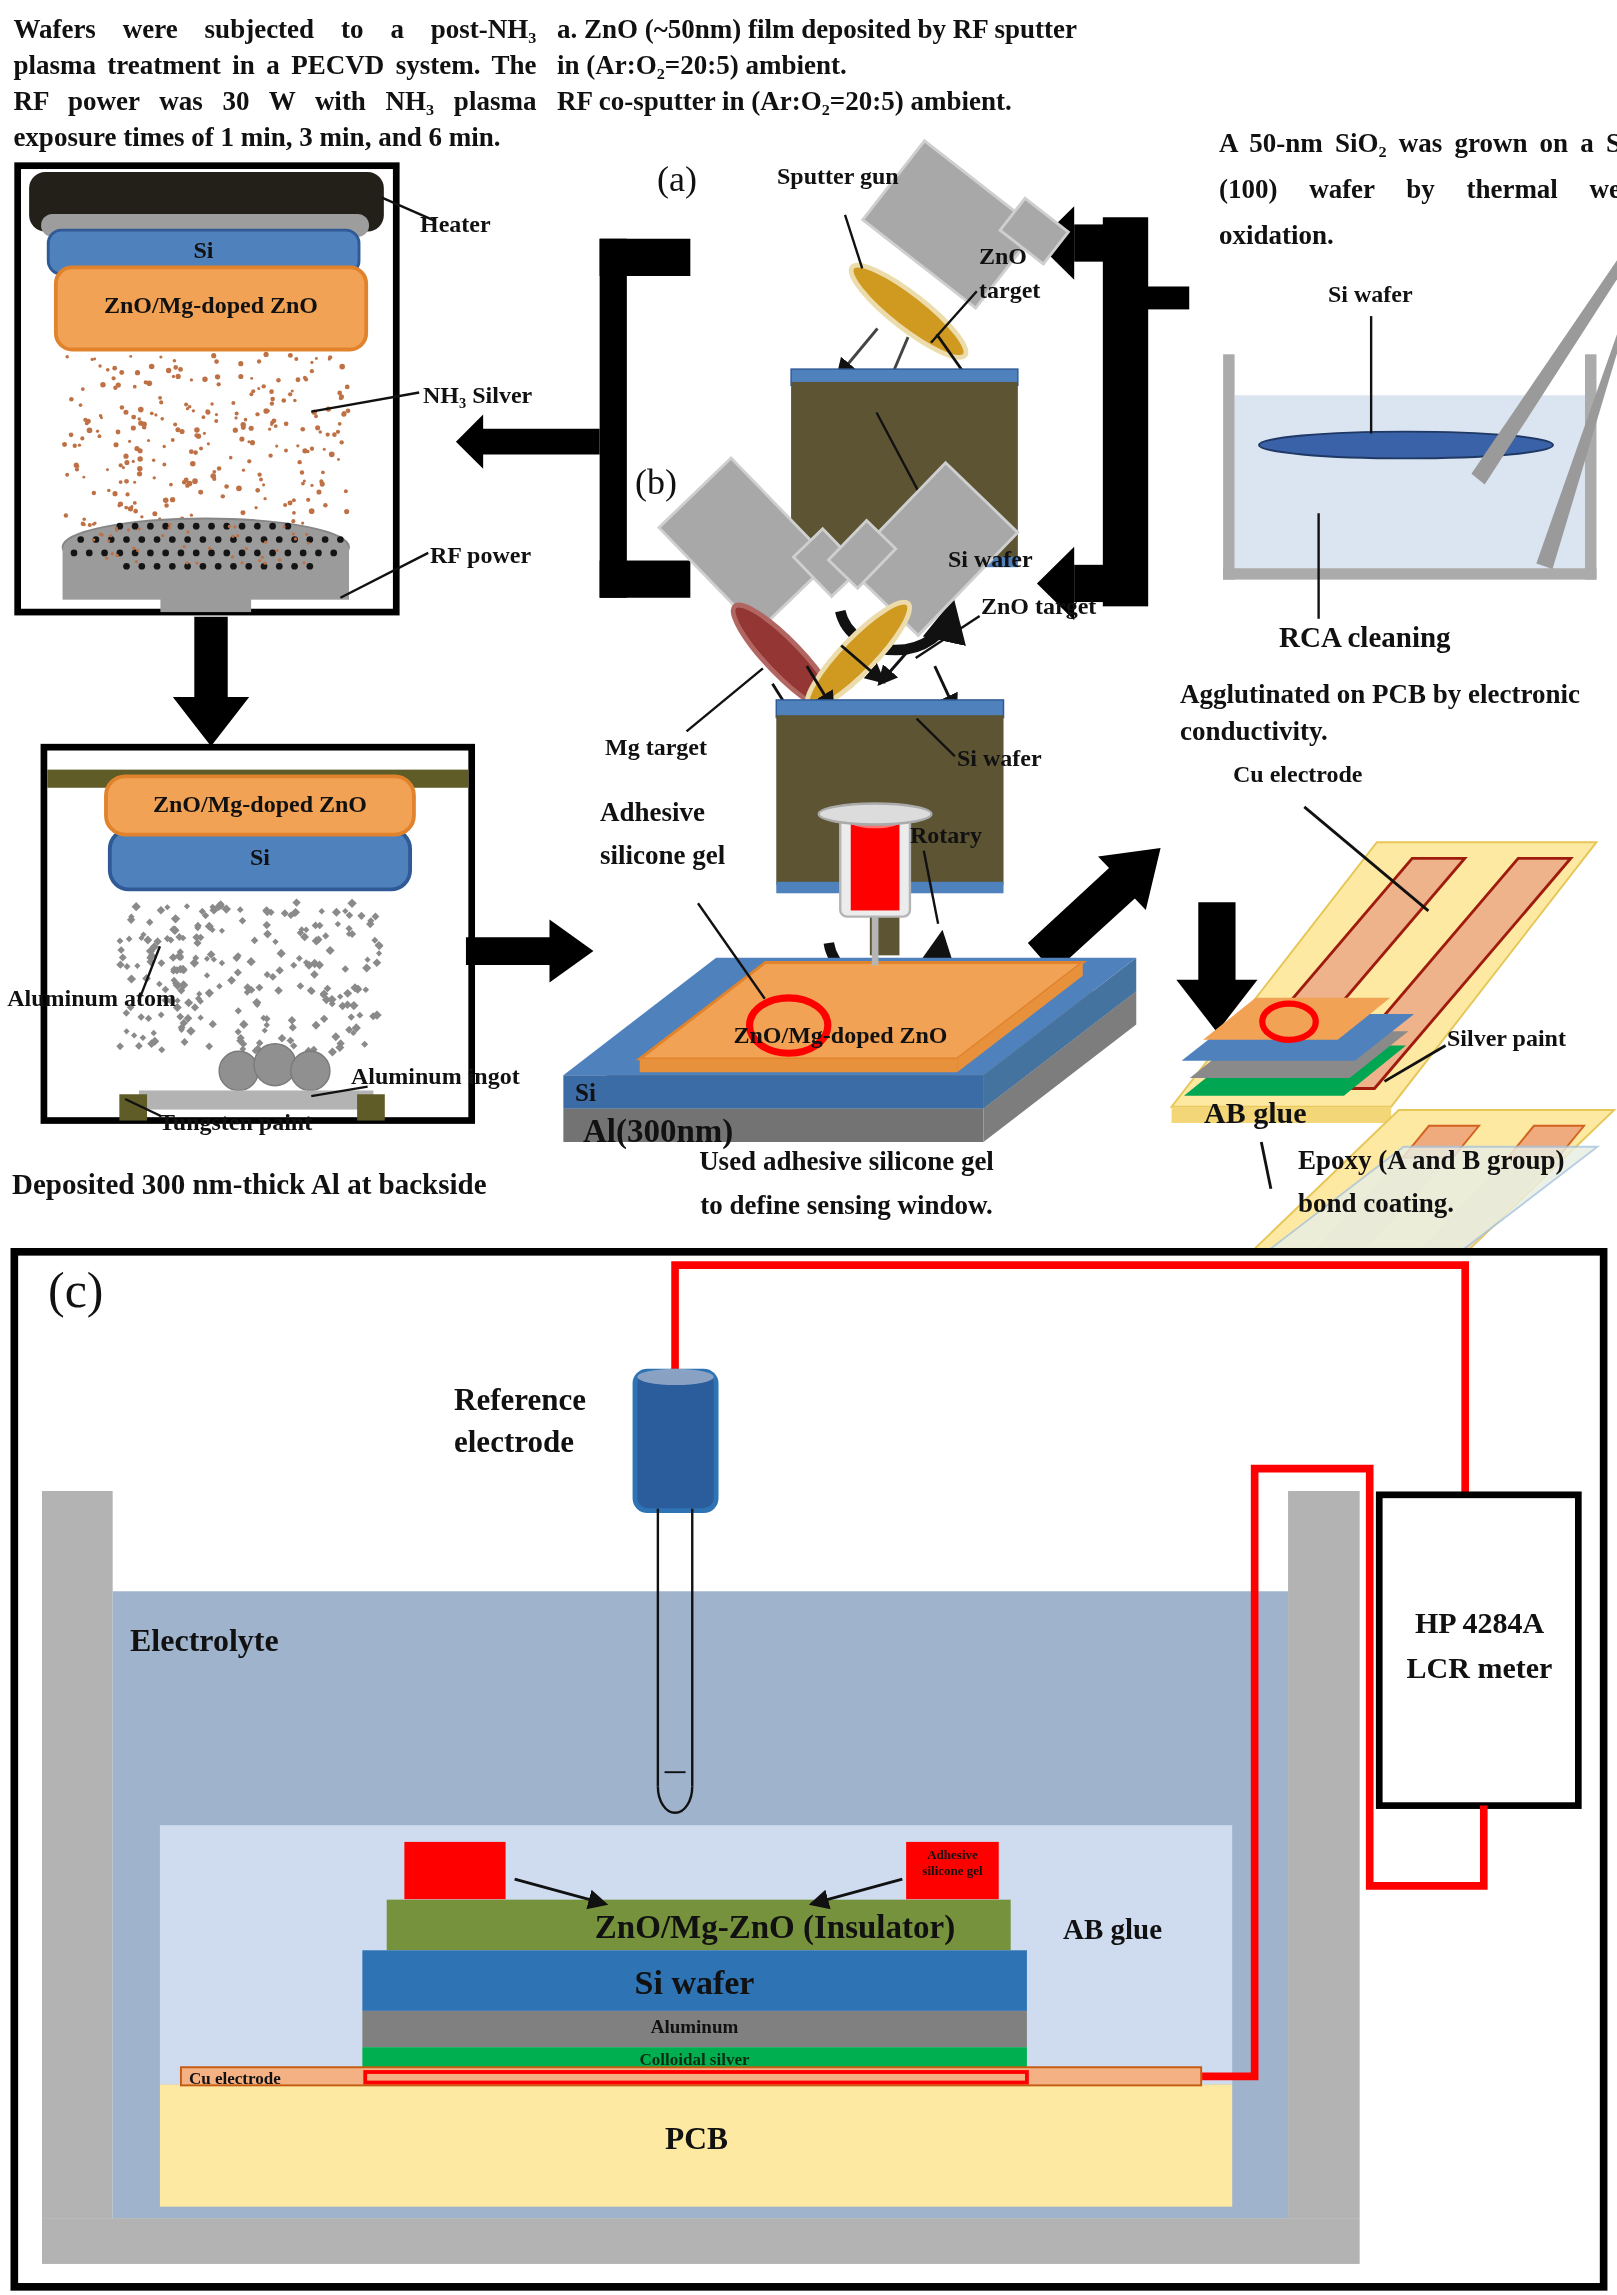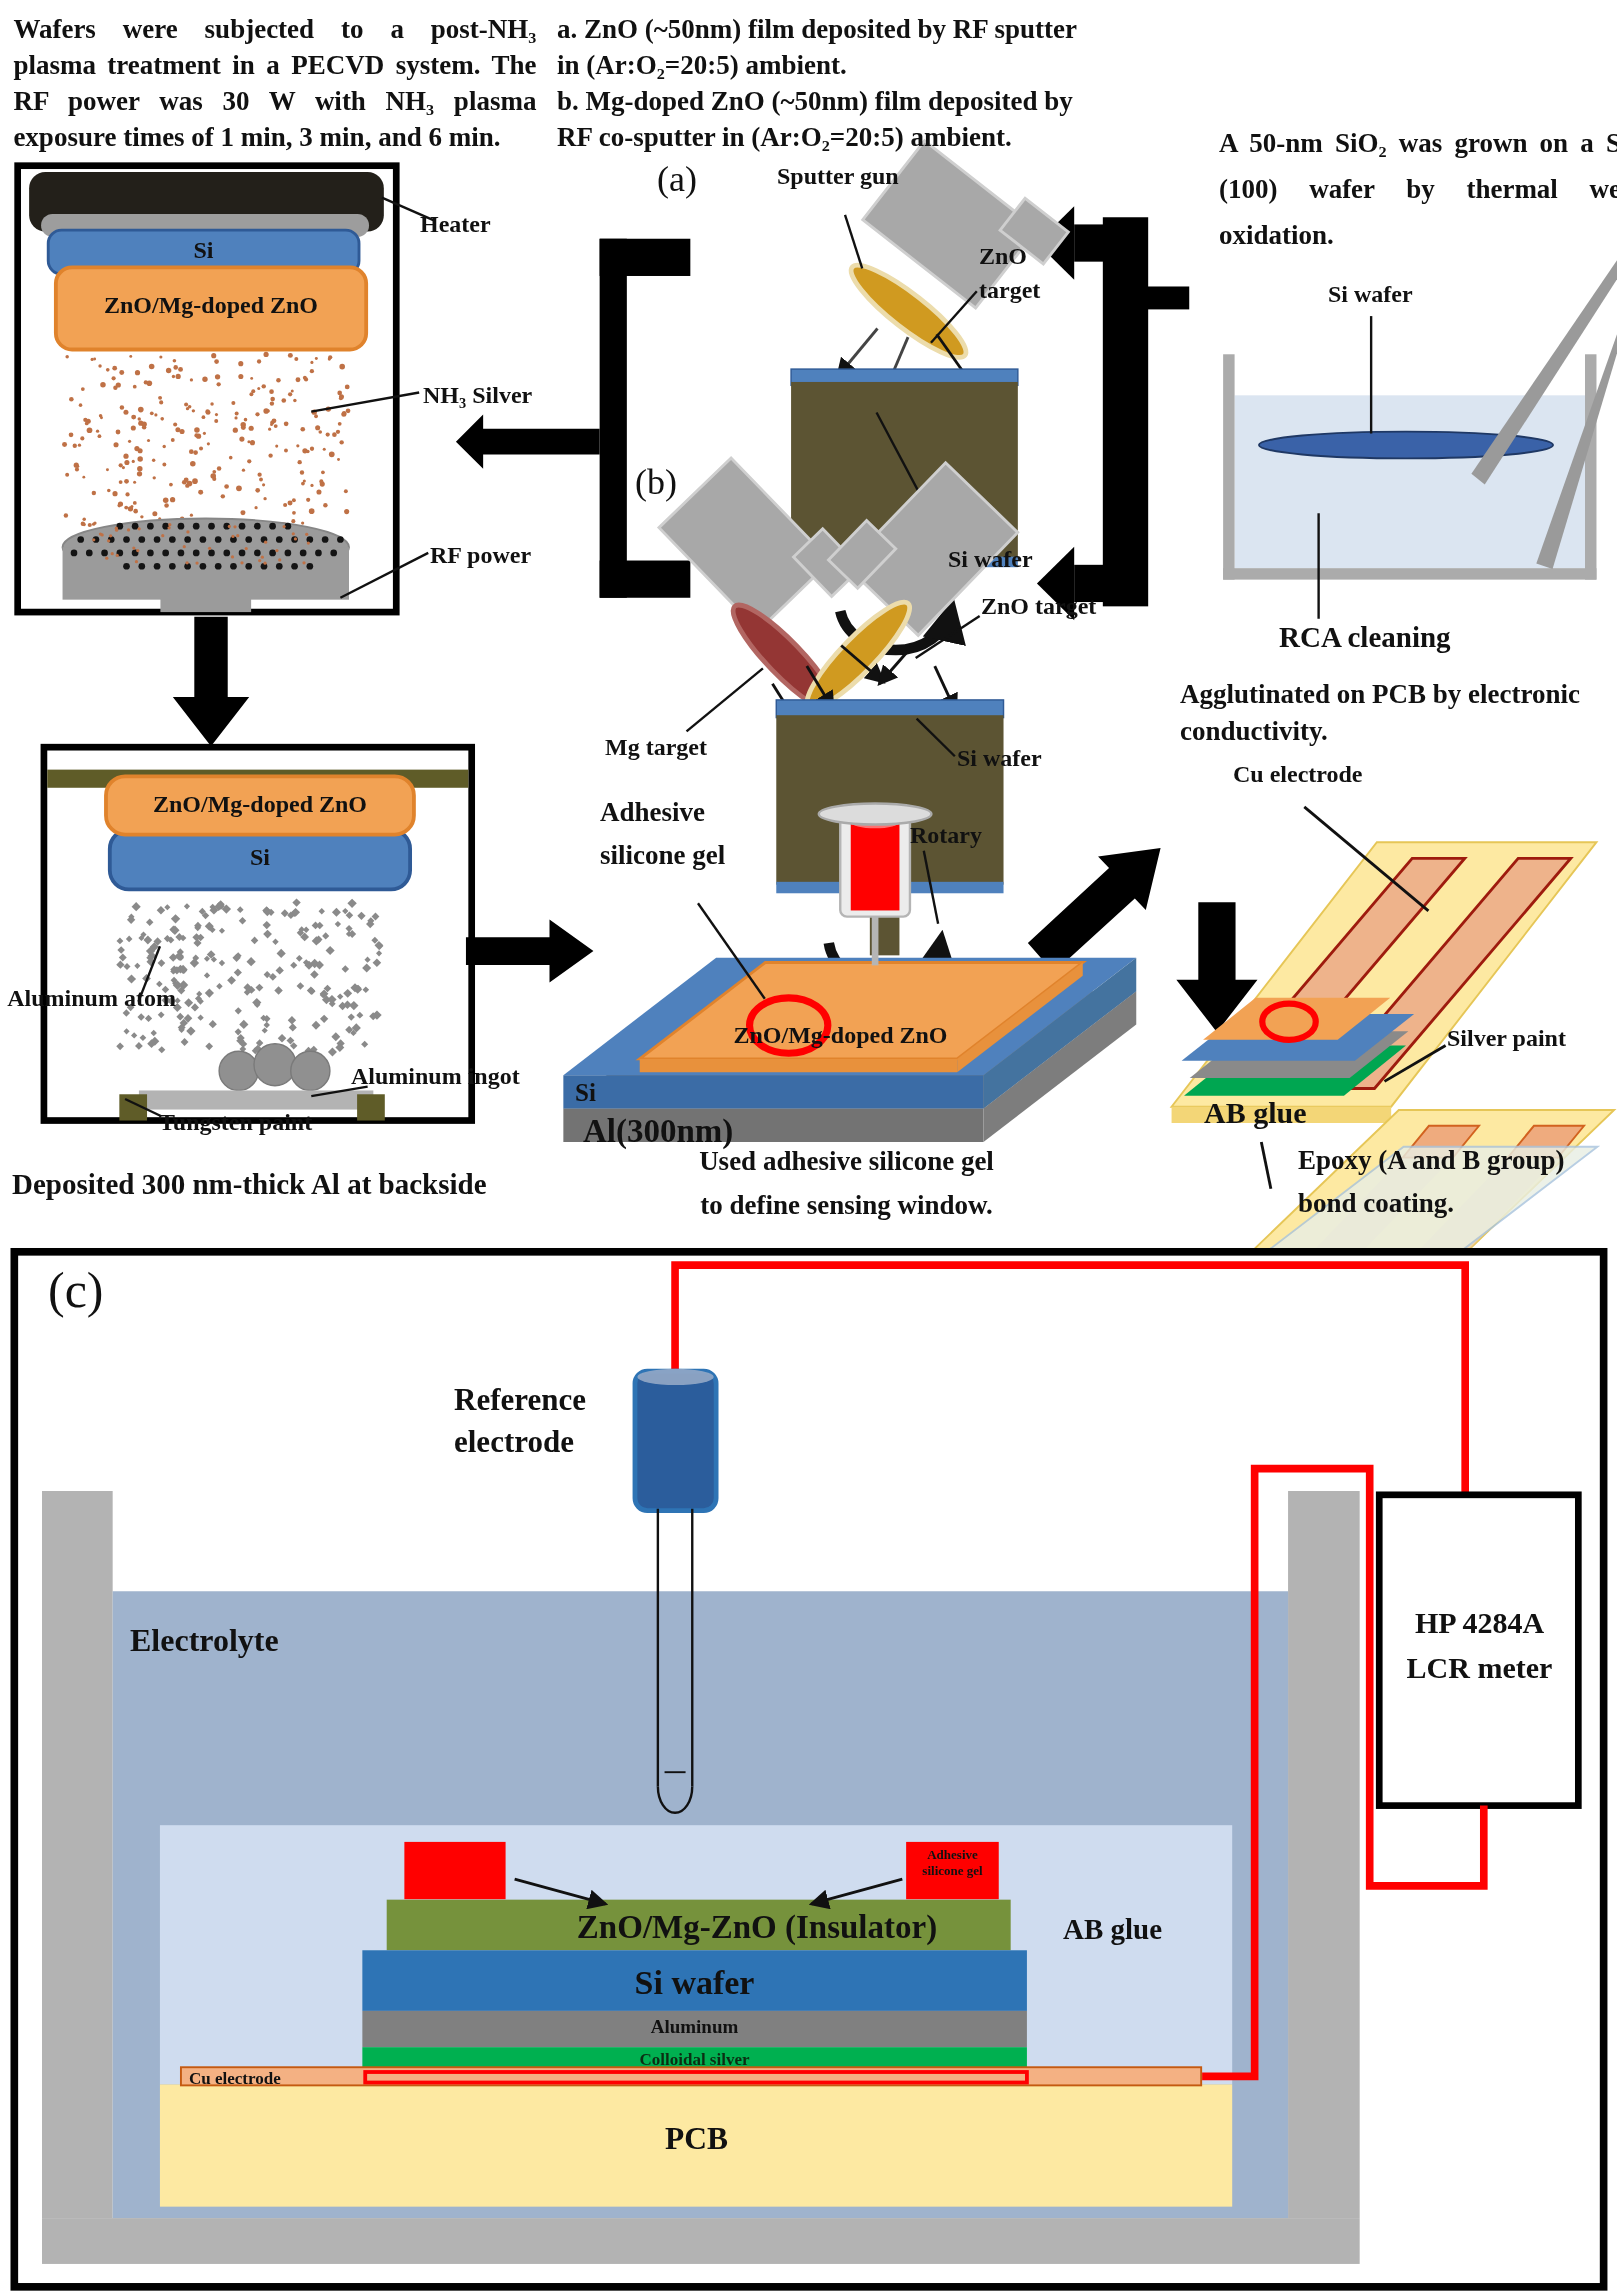"b. Mg-doped ZnO (~50nm) film" div { html: <div>b. Mg-doped ZnO (~50nm) film deposited by</div> -> none }
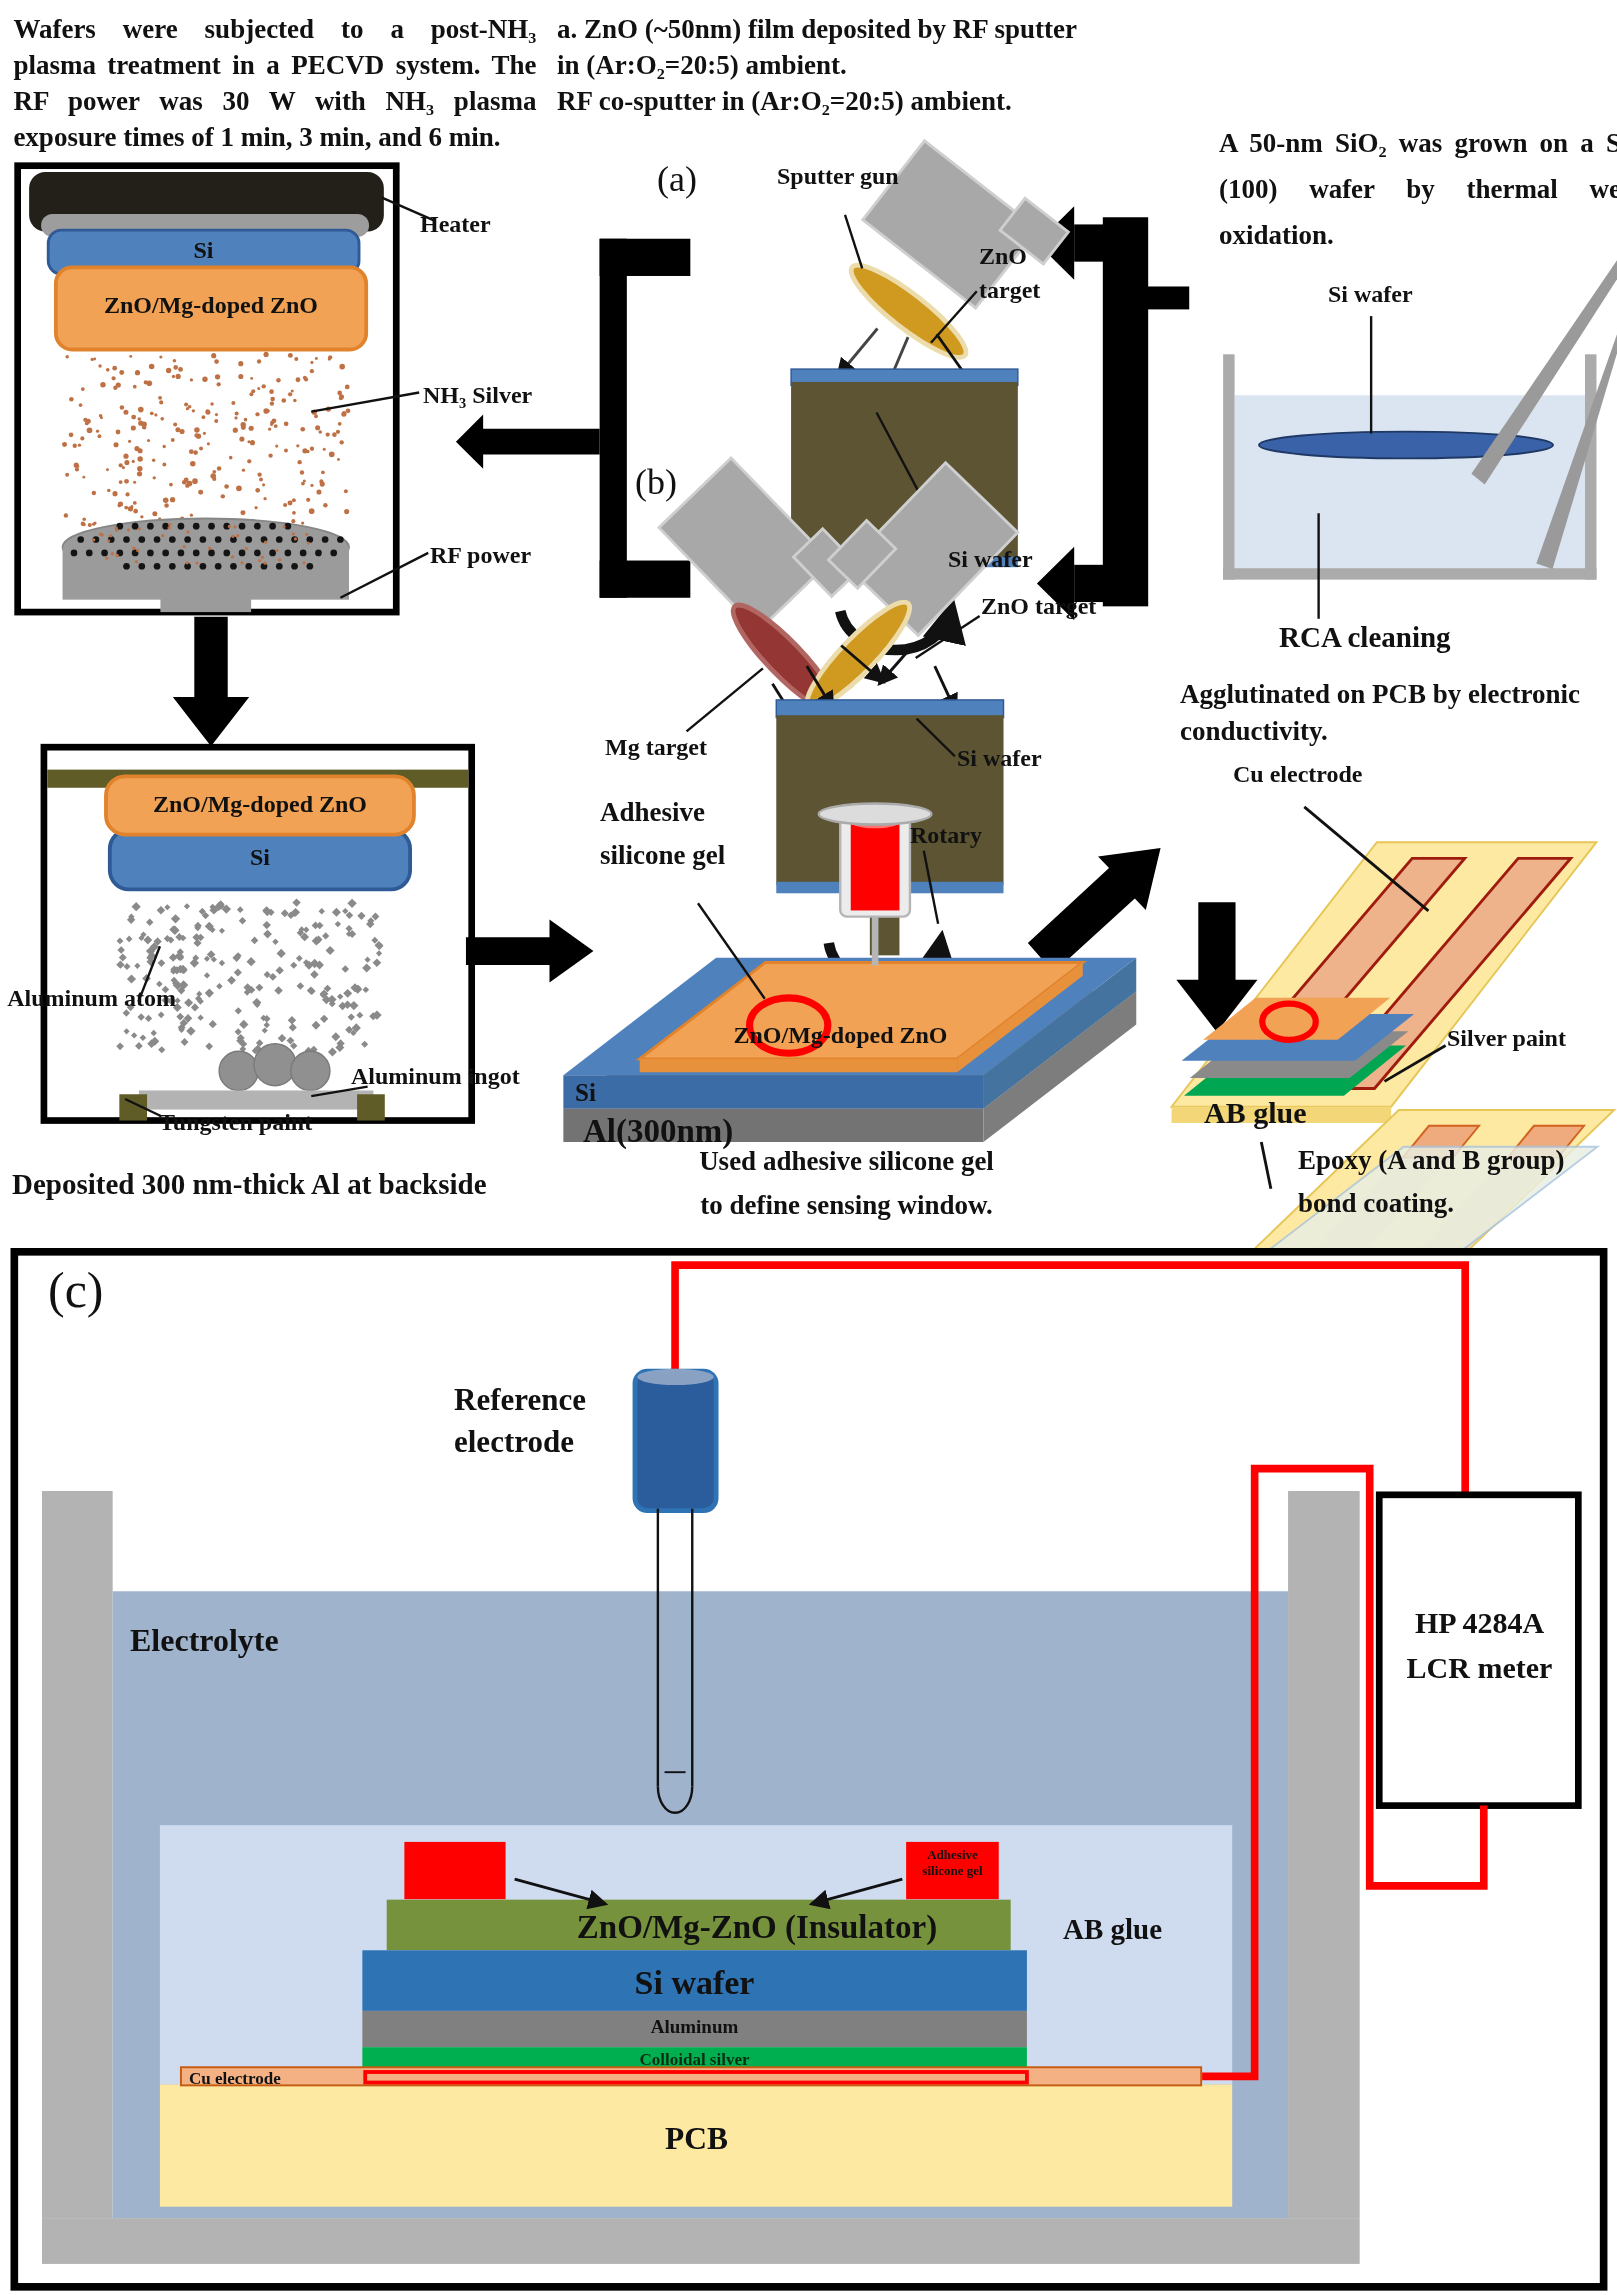"ZnO/Mg-ZnO (Insulator)" div.lb { padding-left: none -> 18px }
